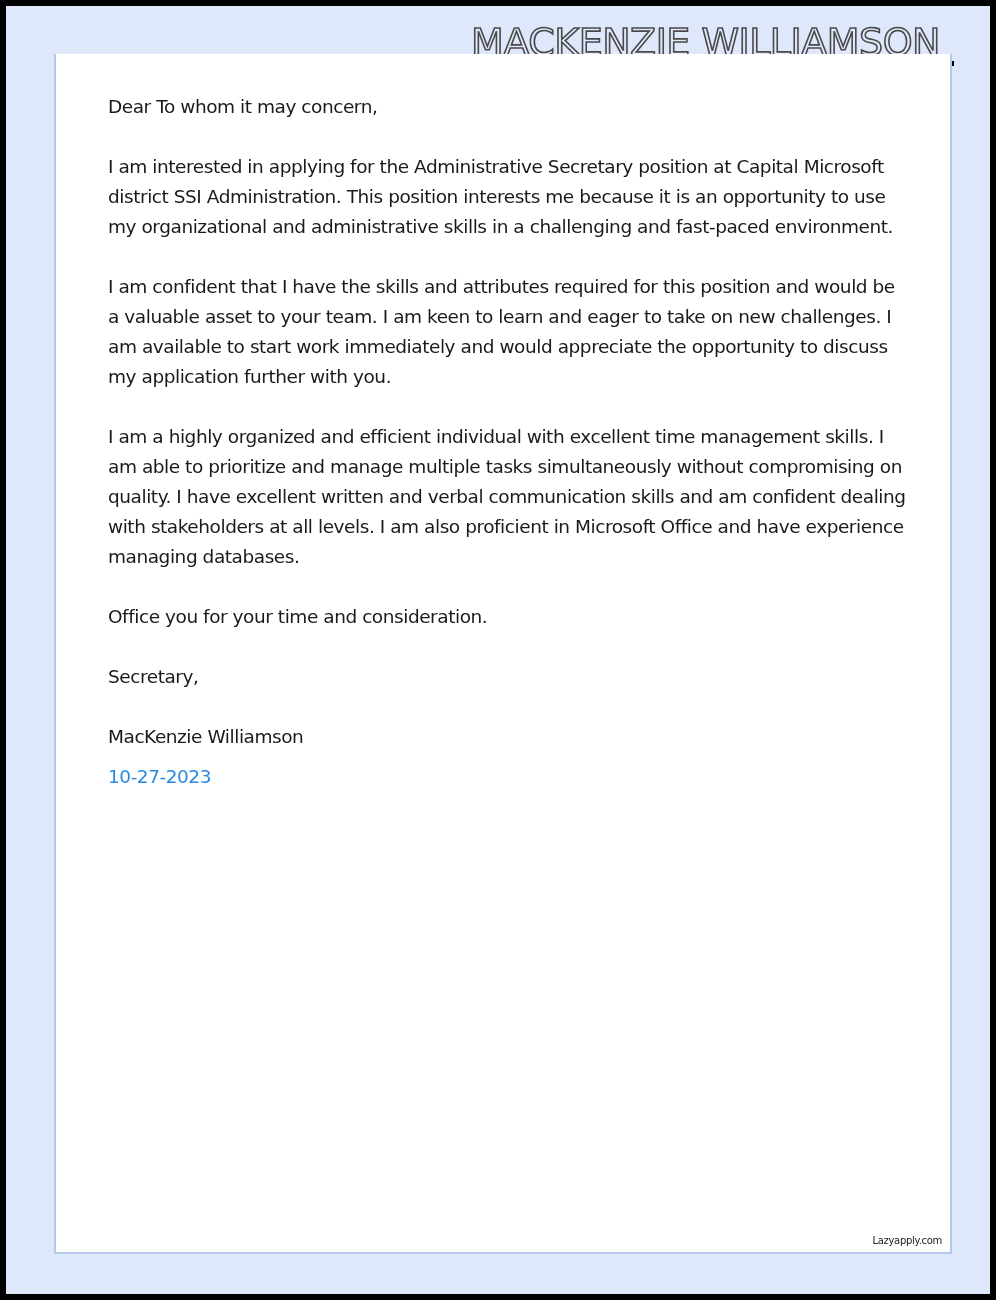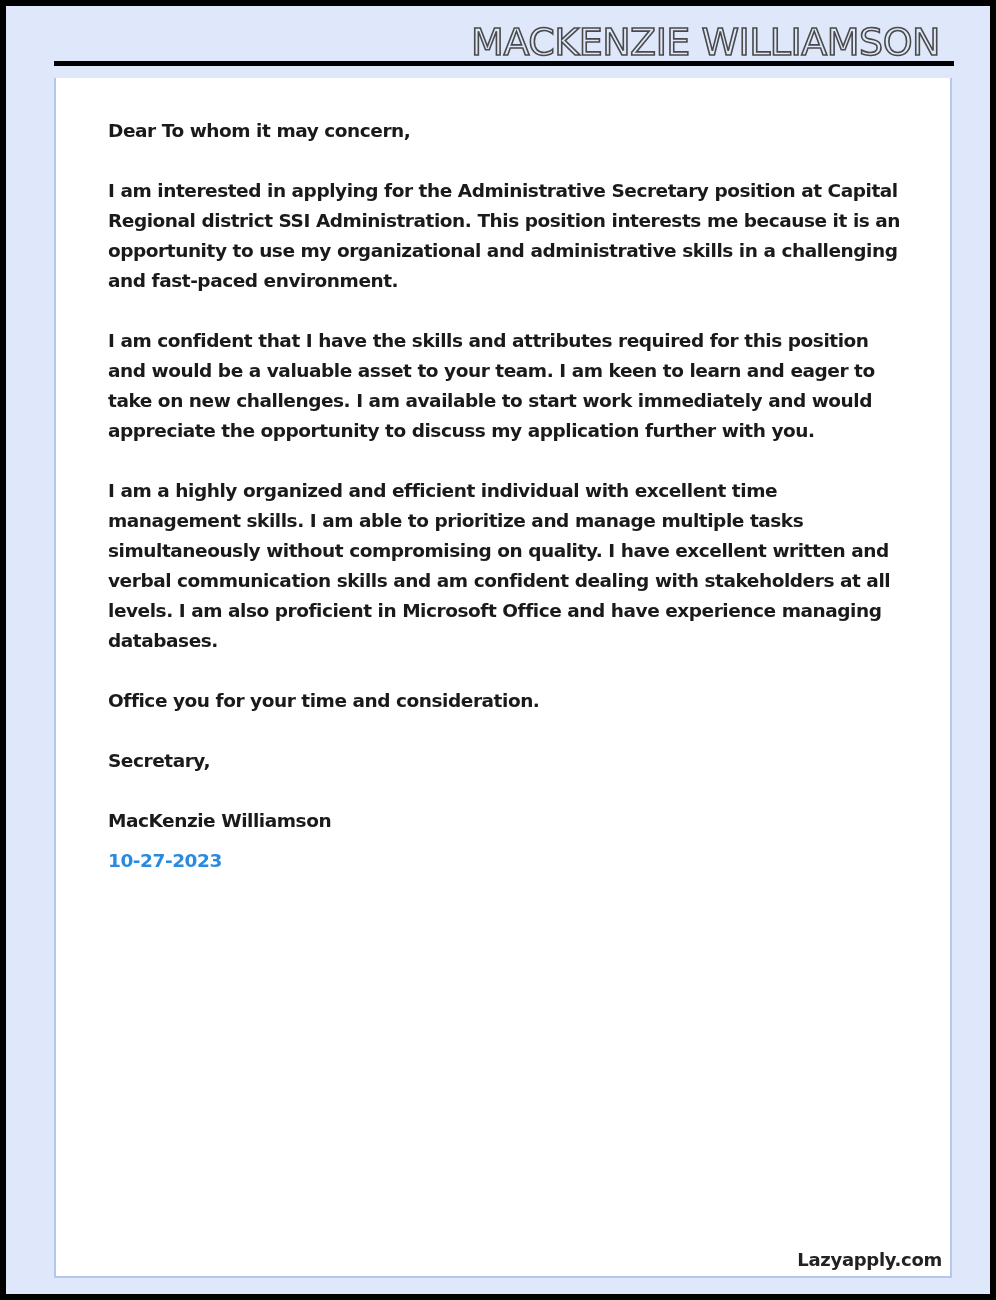"Dear To whom it may" .page { font-weight: bold -> none; top: 72px -> 48px }
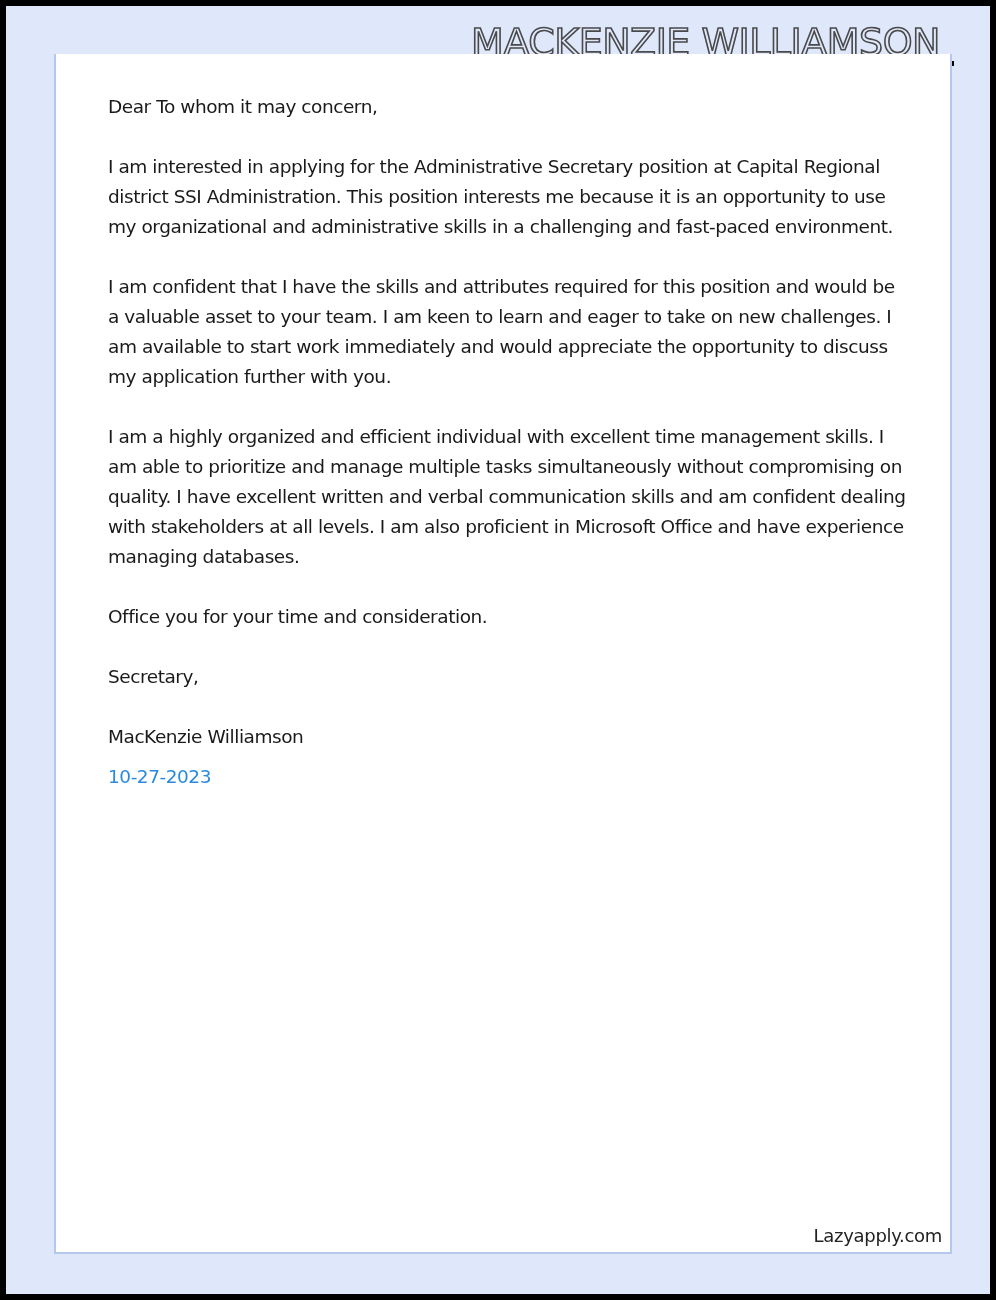"I am interested in applying" p { text: Regional -> Microsoft }
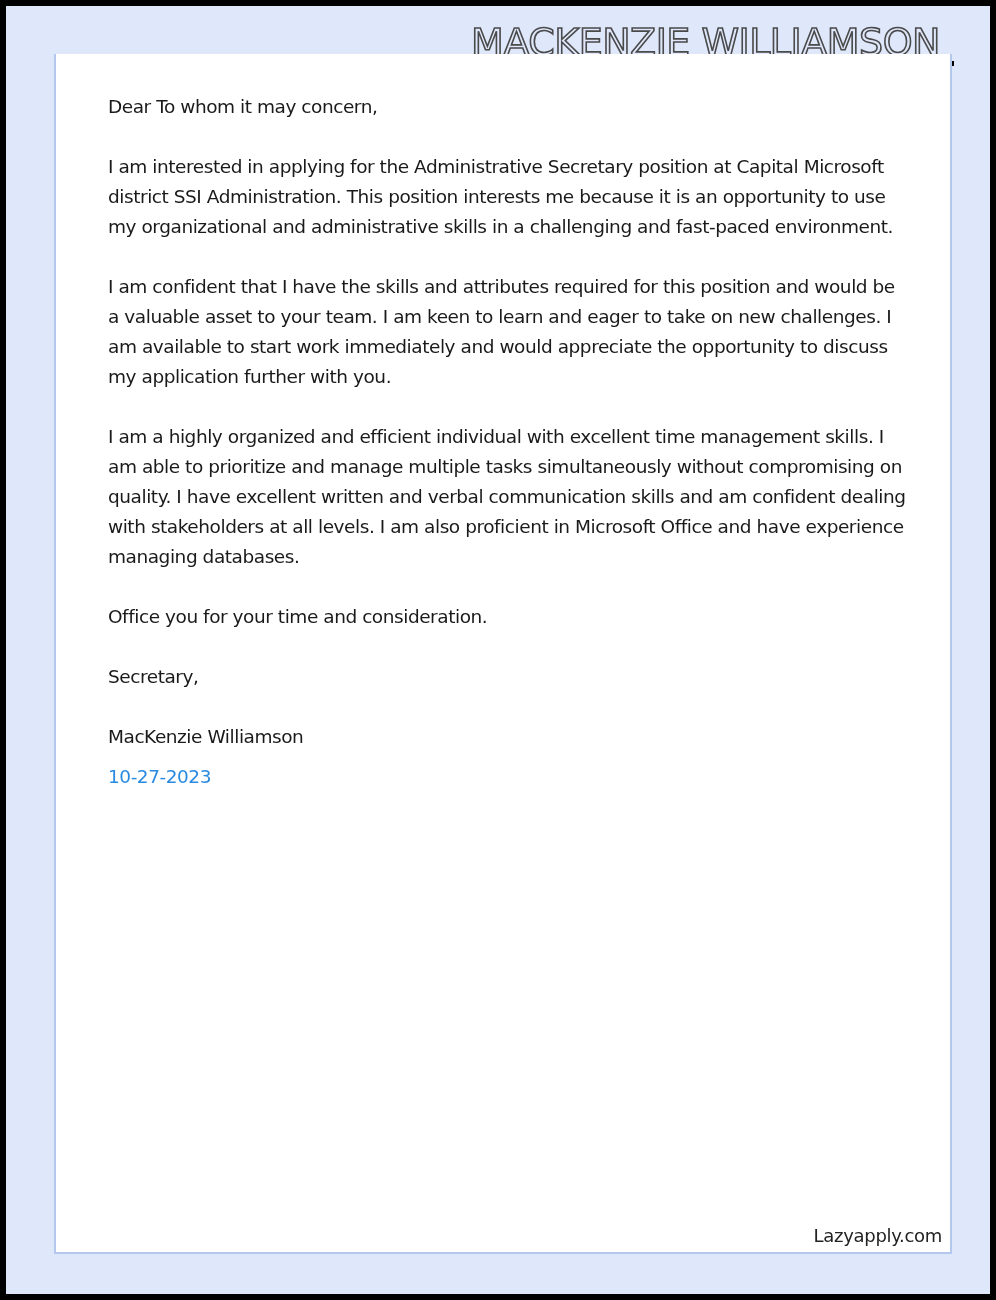"Lazyapply.com" .footer { font-size: 18px -> 10px }
